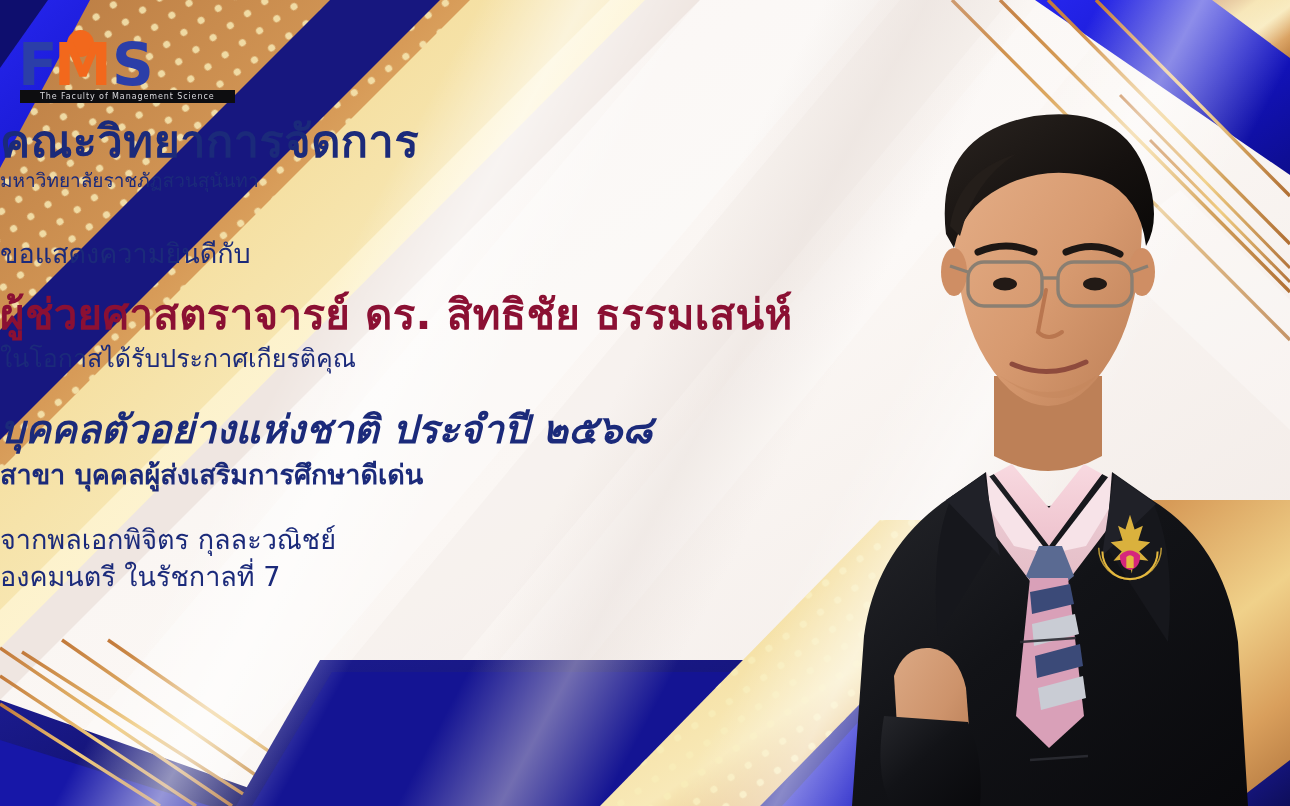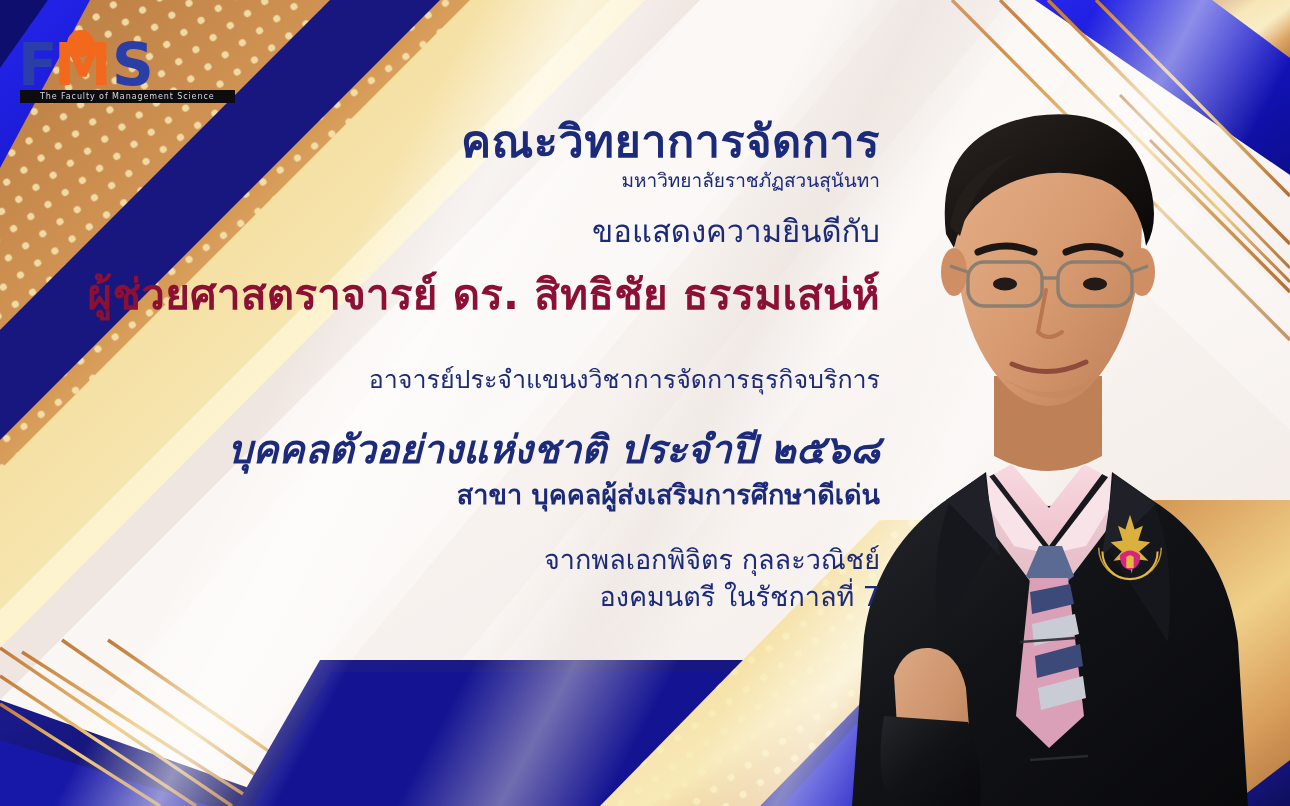"คณะวิทยาการจัดการ" .content { align-items: flex-end -> flex-start }
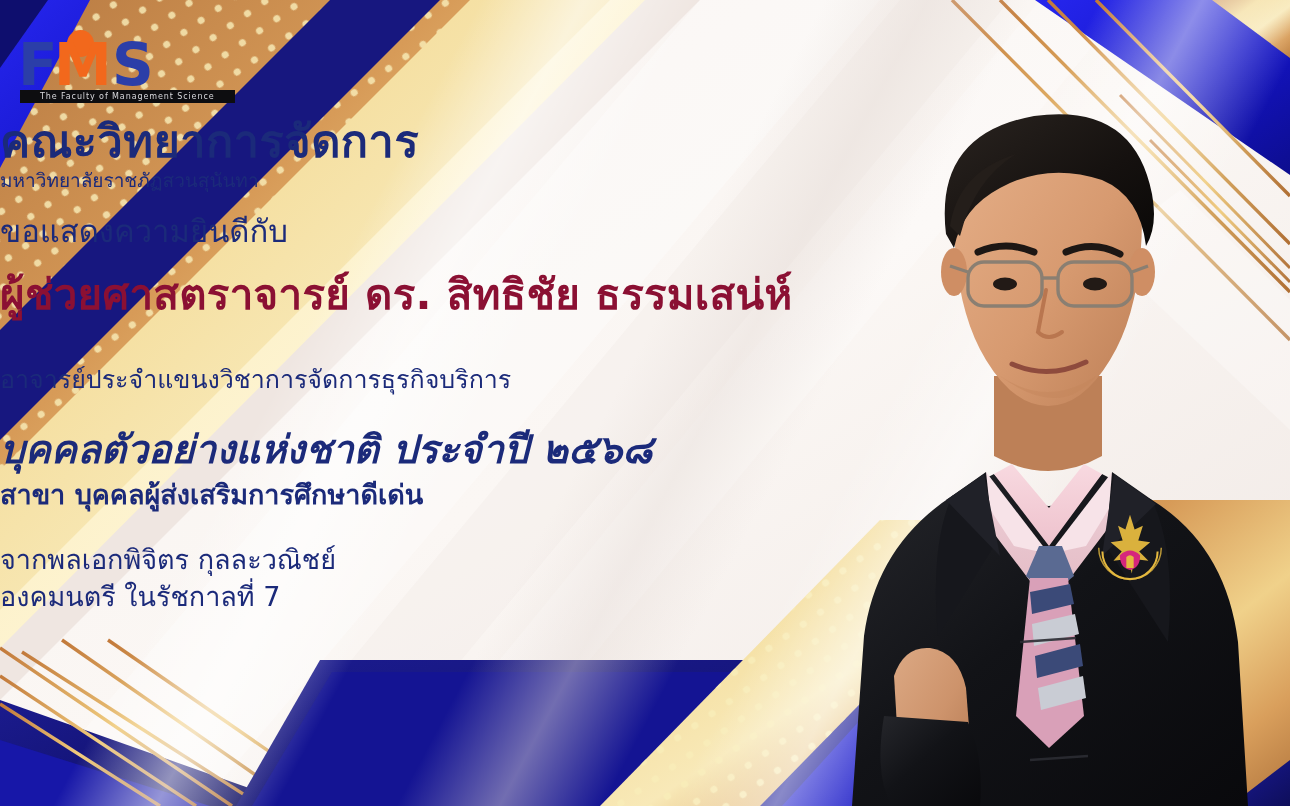"ขอแสดงความยินดีกับ" .congrats { font-size: 31px -> 27px; margin-top: 22px -> 46px }
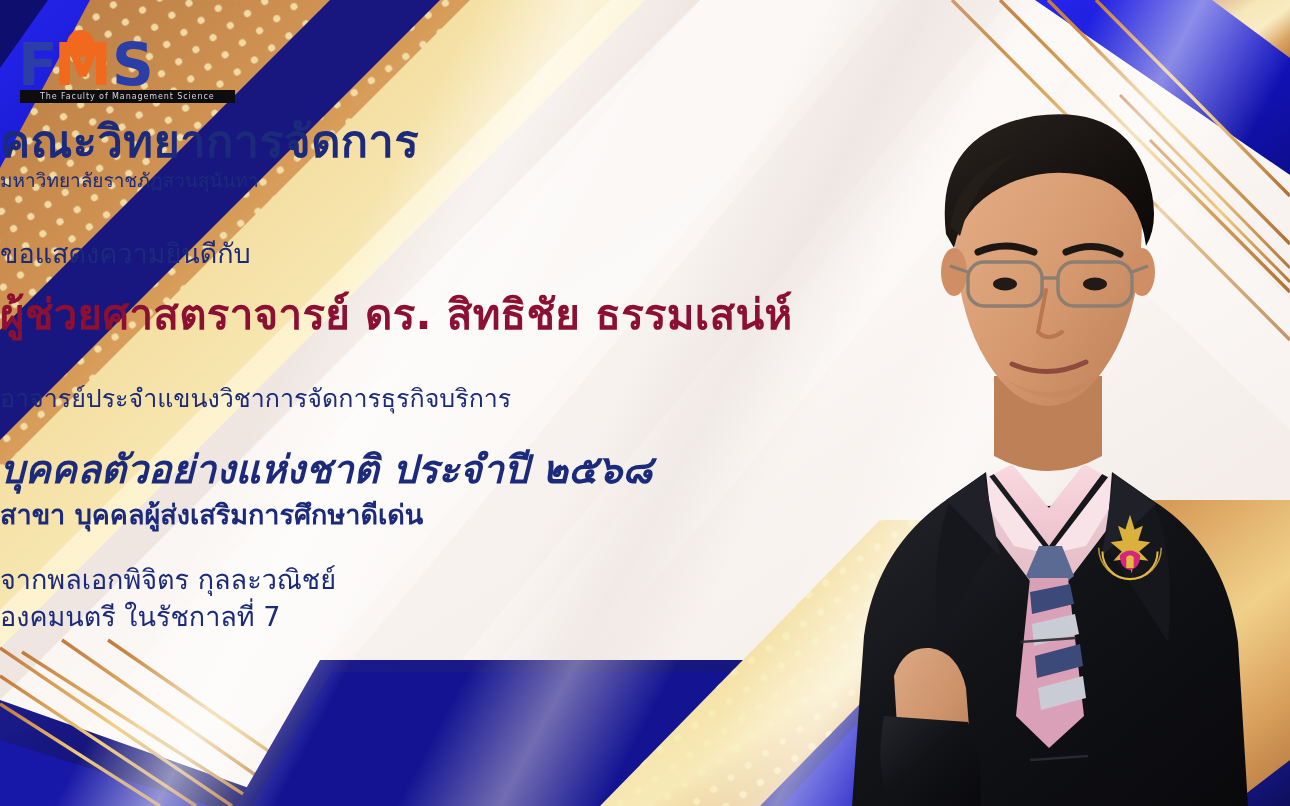"ในโอกาสได้รับประกาศเกียรติคุณ" div.line { html: none -> <div>ในโอกาสได้รับประกาศเกียรติคุณ</div> }
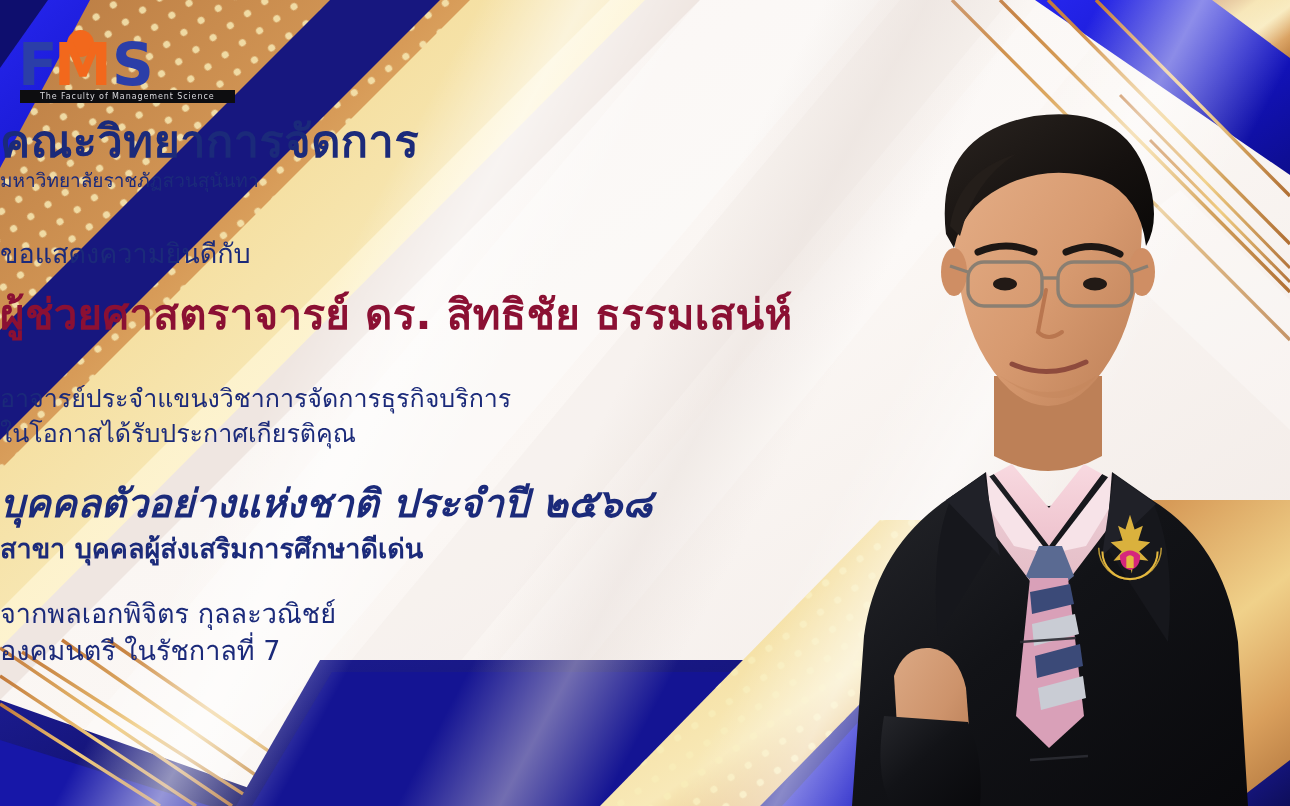"อาจารย์ประจำแขนงวิชาการจัดการธุรกิจบริกา" div.line { html: <div>อาจารย์ประจำแขนงวิชาการจัดการธุรกิจบริการ</div> -> none }
